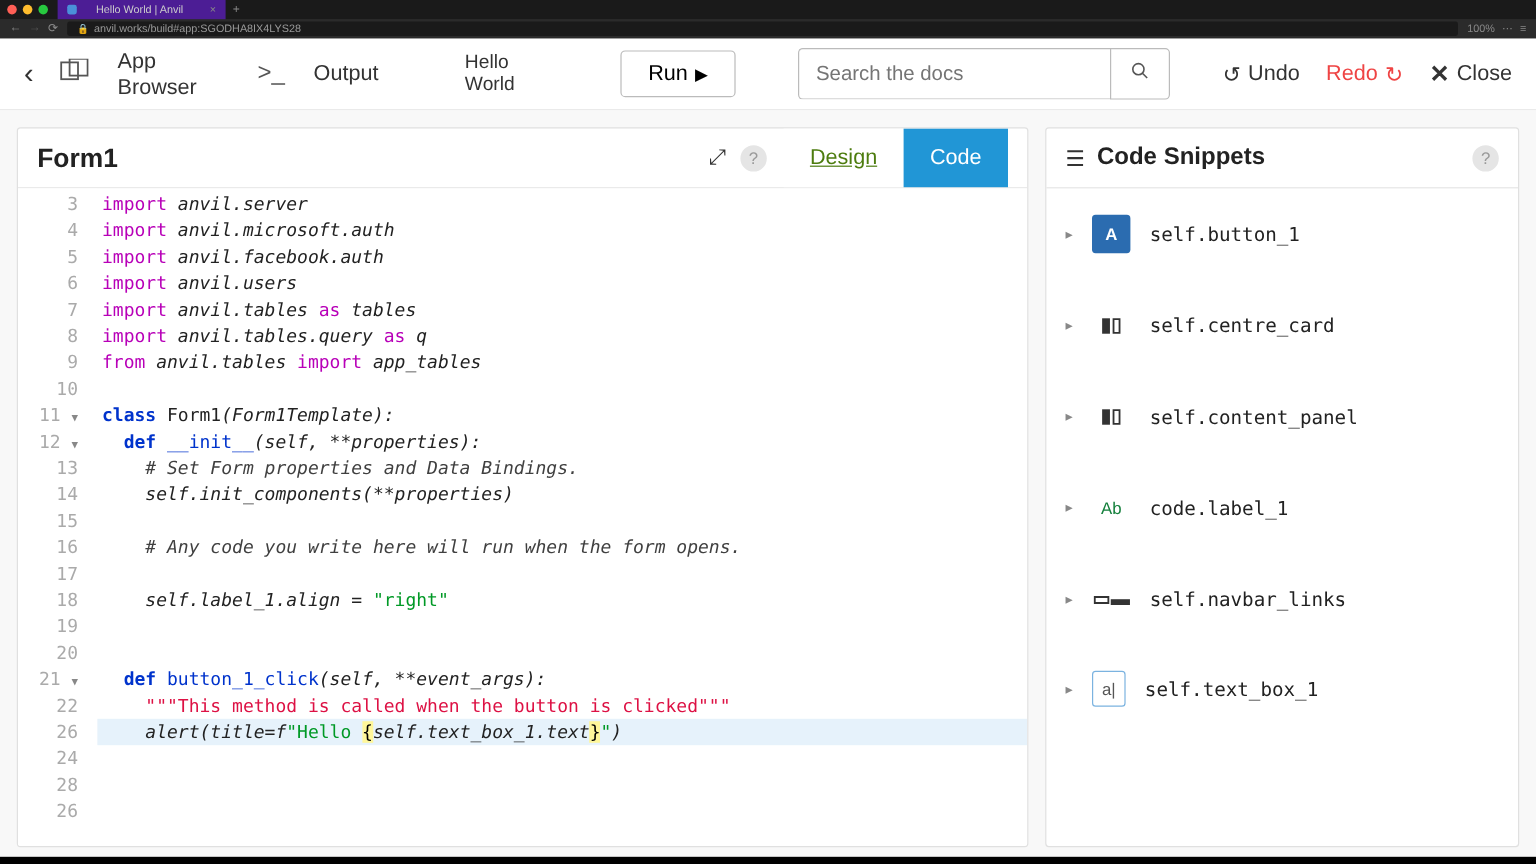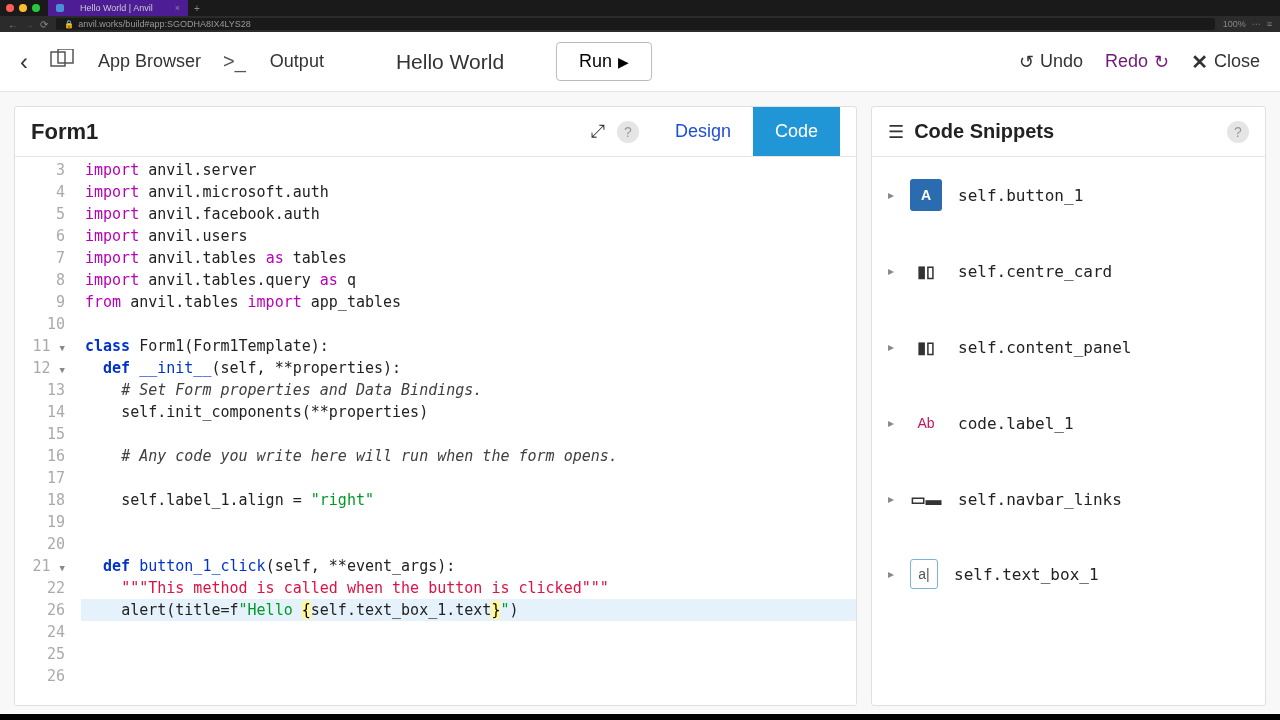"Hello World" .app-title { font-size: 21px -> 16px }
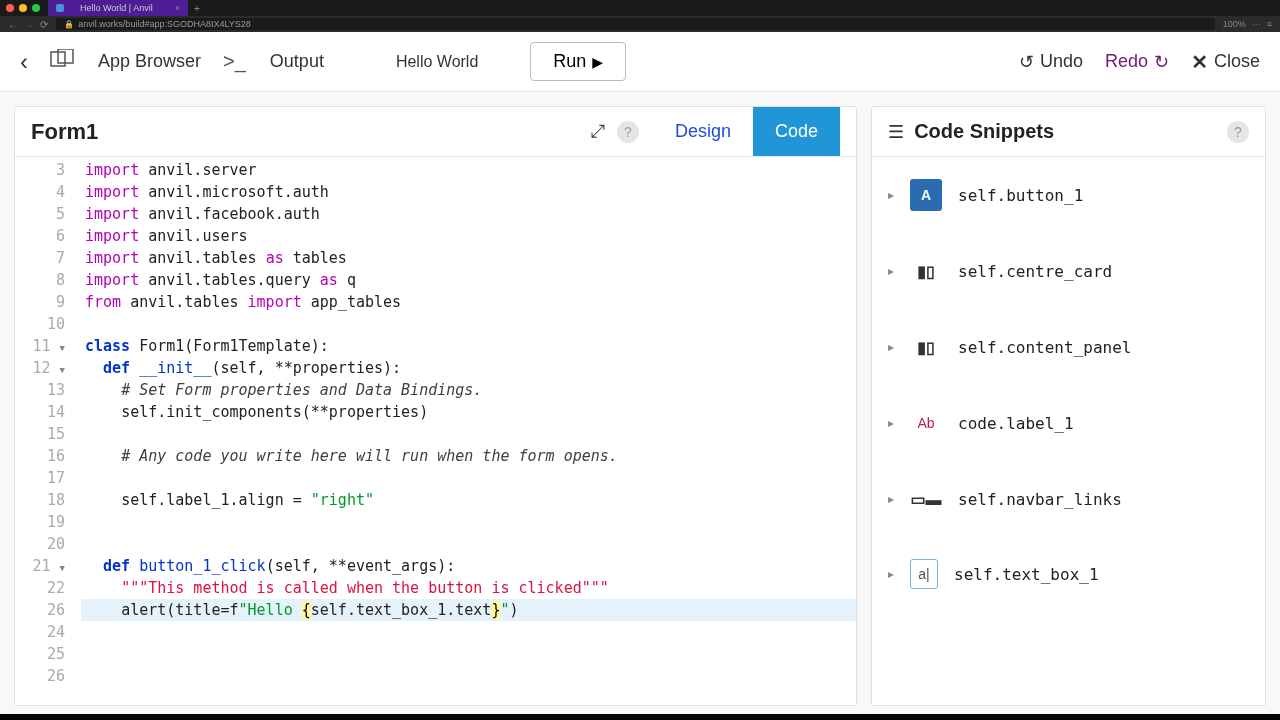"Search the docs" div.search-wrap { html: none -> <div> <input> <div> <svg> <circle></circle> <line></line> </svg> </div> </div> }
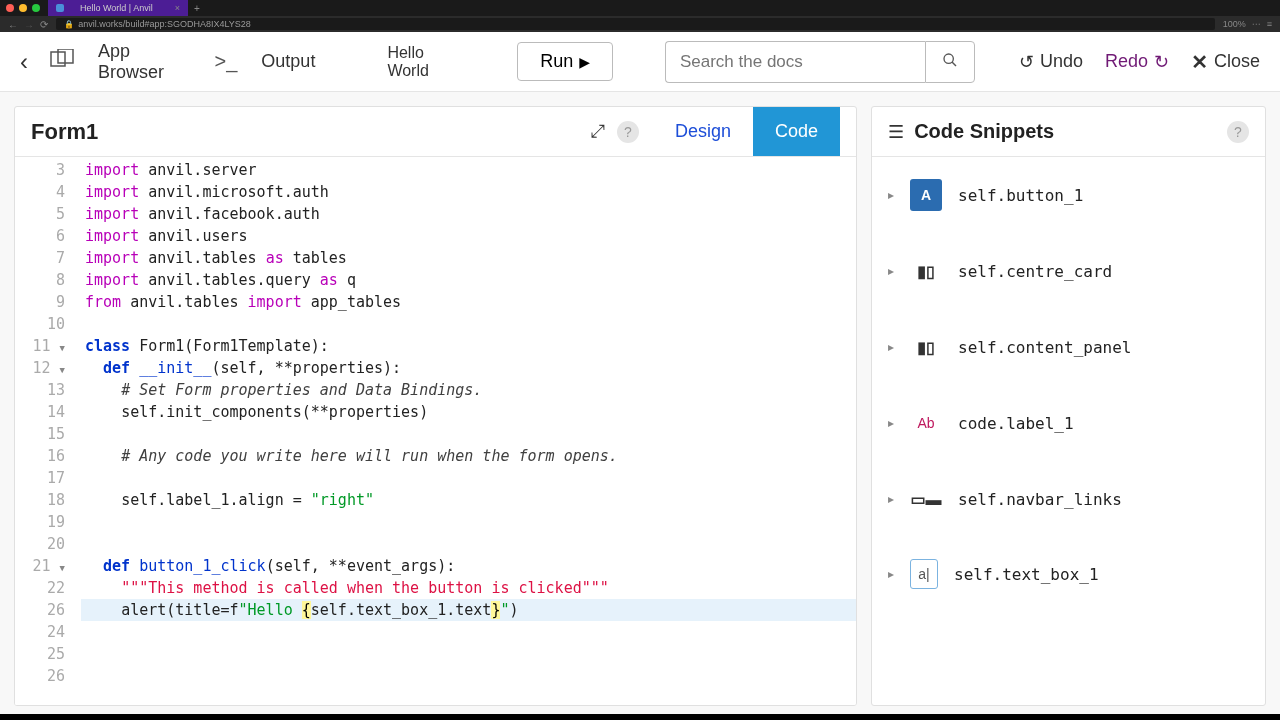"Redo" .redo-item { color: #701a75 -> #ef4444 }
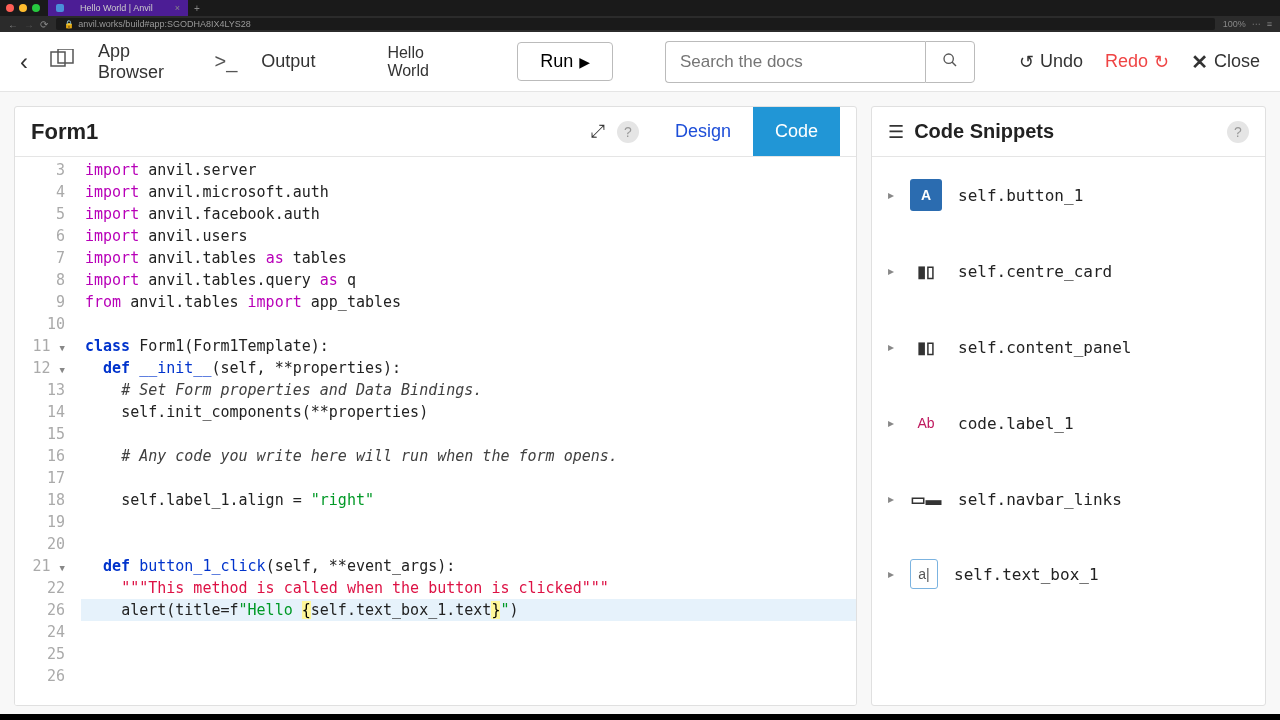"Design" .tab-design { color: #1d4ed8 -> #4d7c0f; text-decoration: none -> underline }
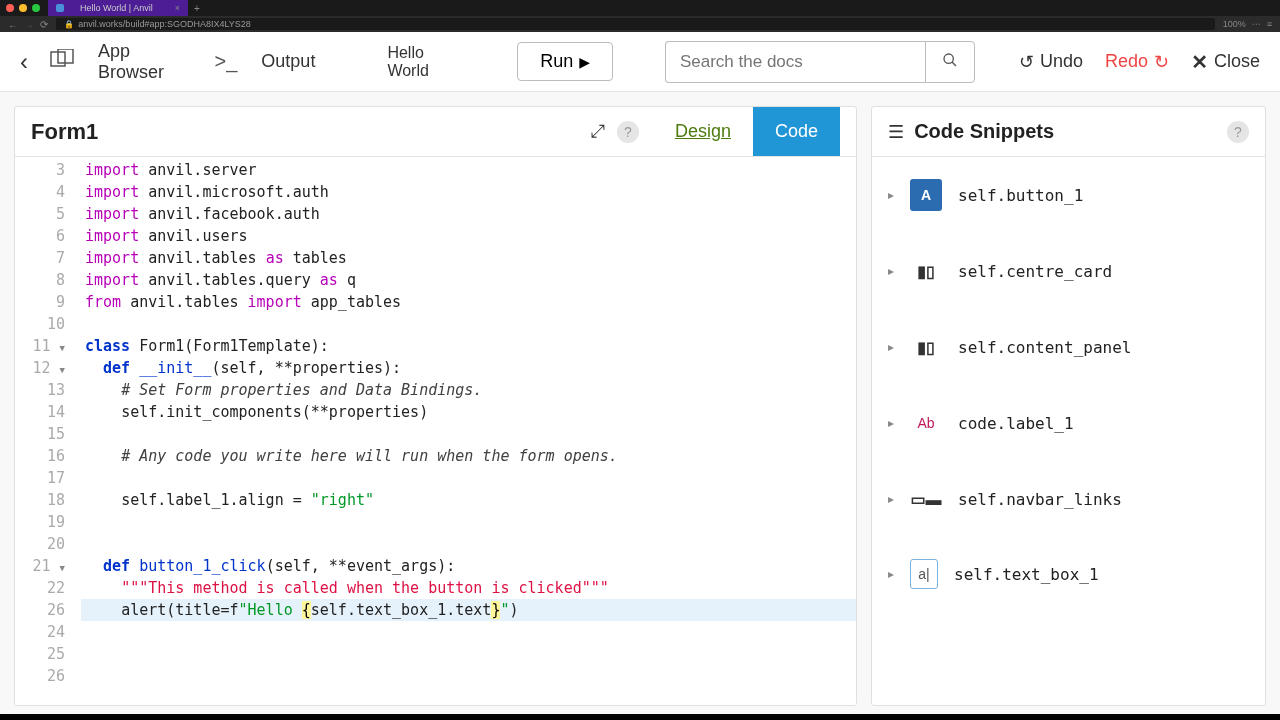"anvil.server" .name { font-style: none -> italic }
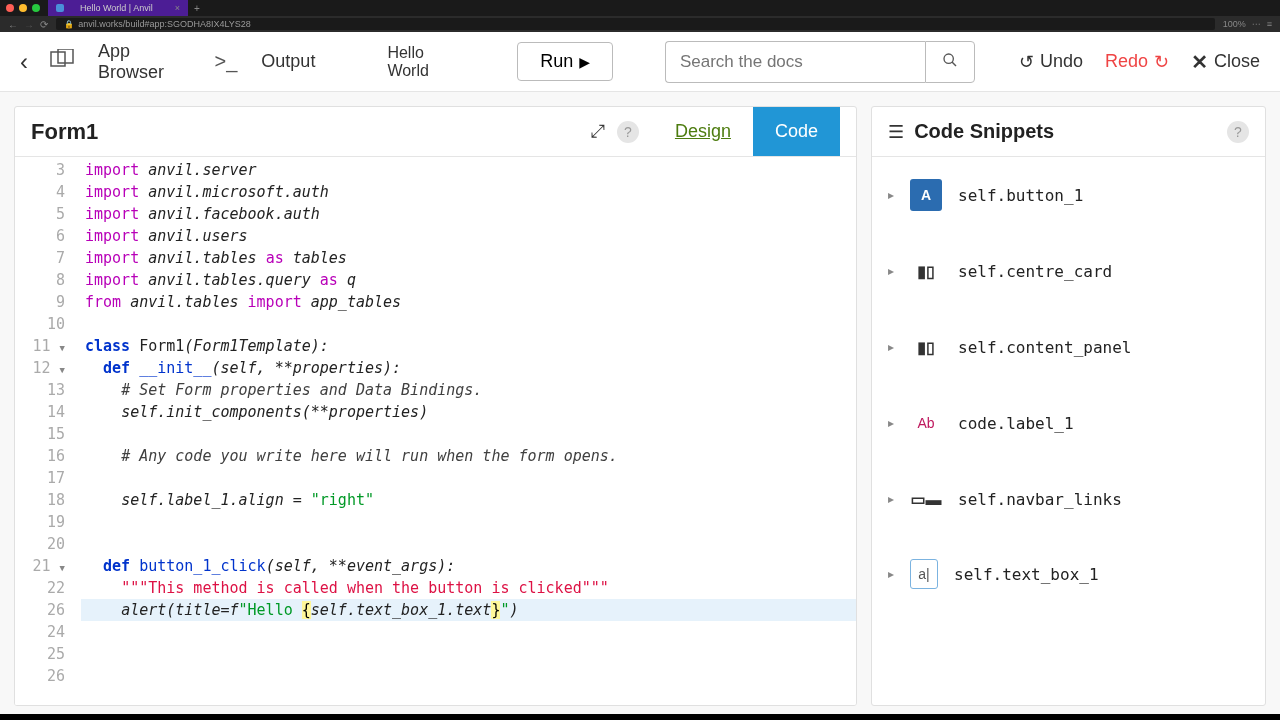"Ab" .si-label { color: #be185d -> #15803d }
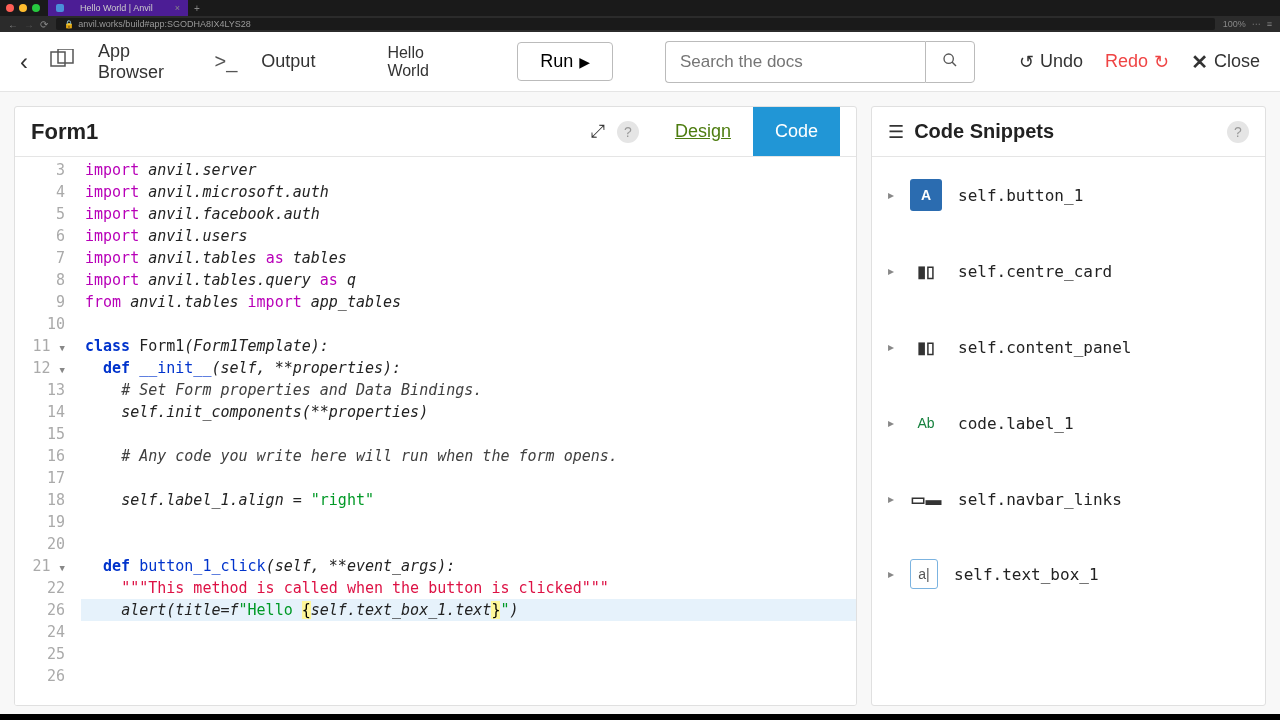"25" div.gutter-line { text: 25 -> 28 }
